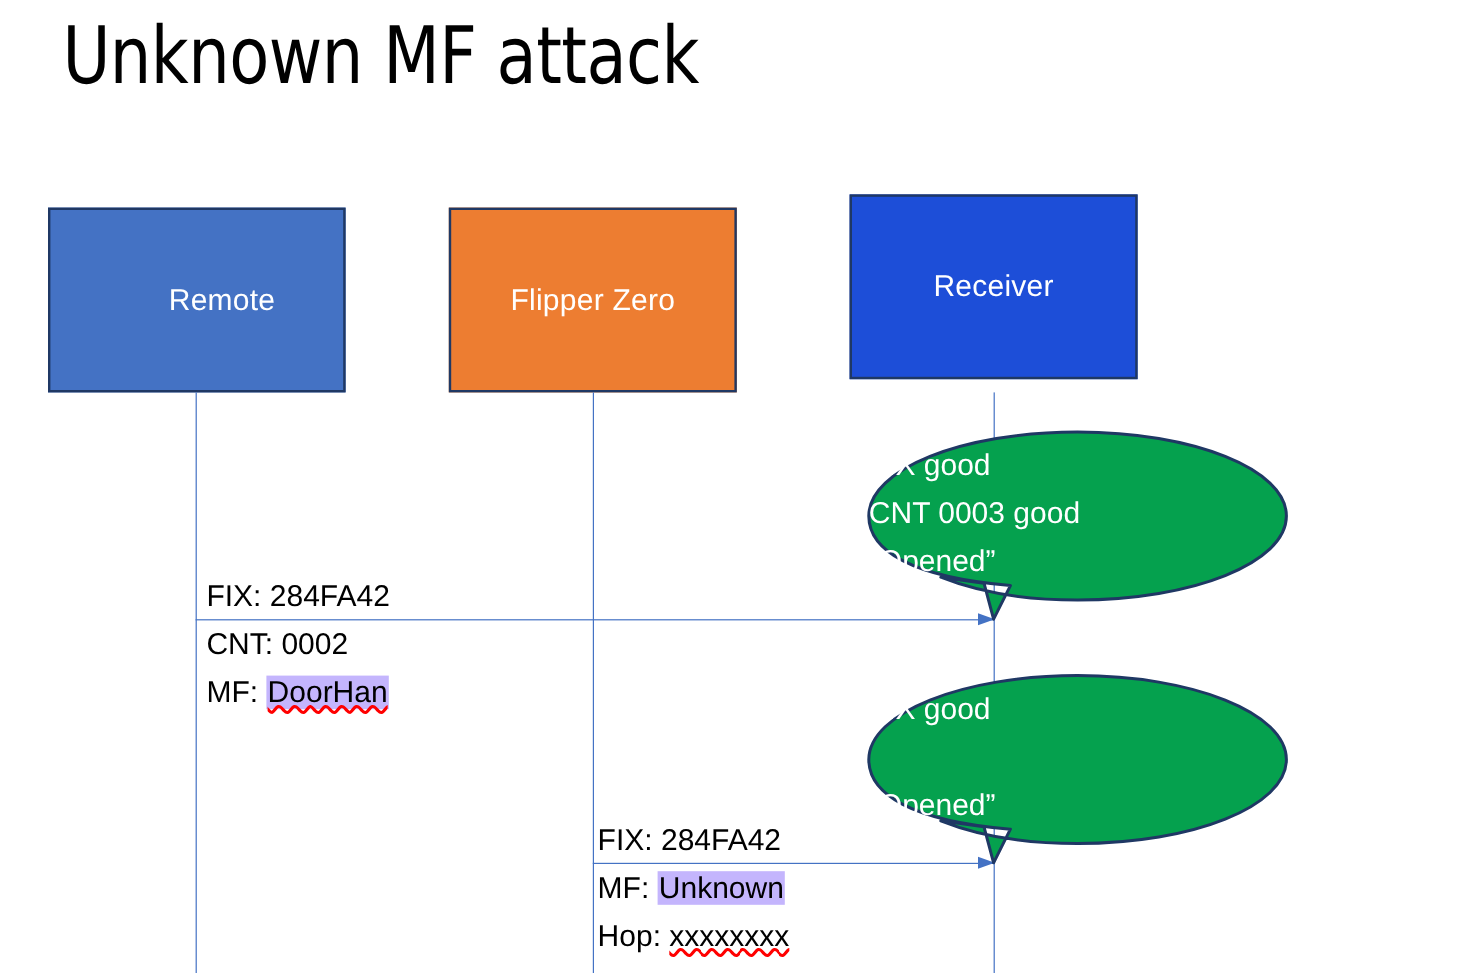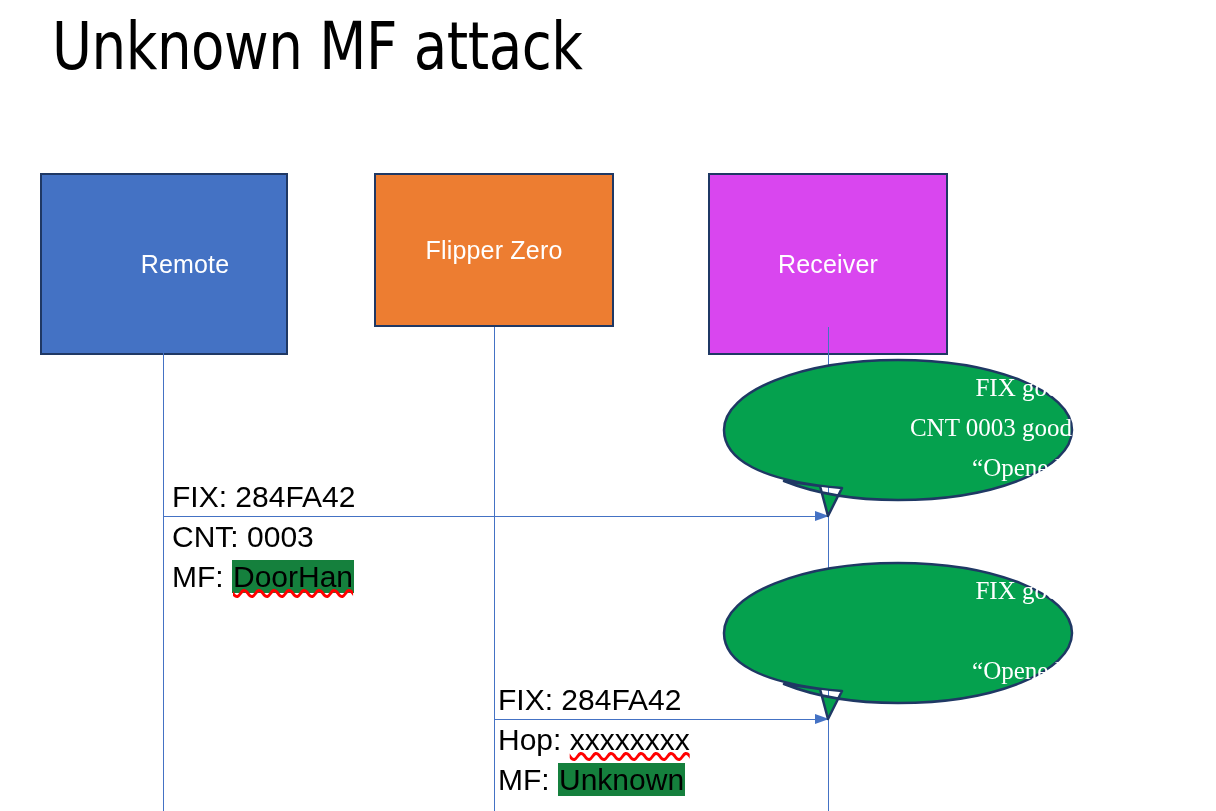"Remote" #box-remote { height: 182px -> 154px }
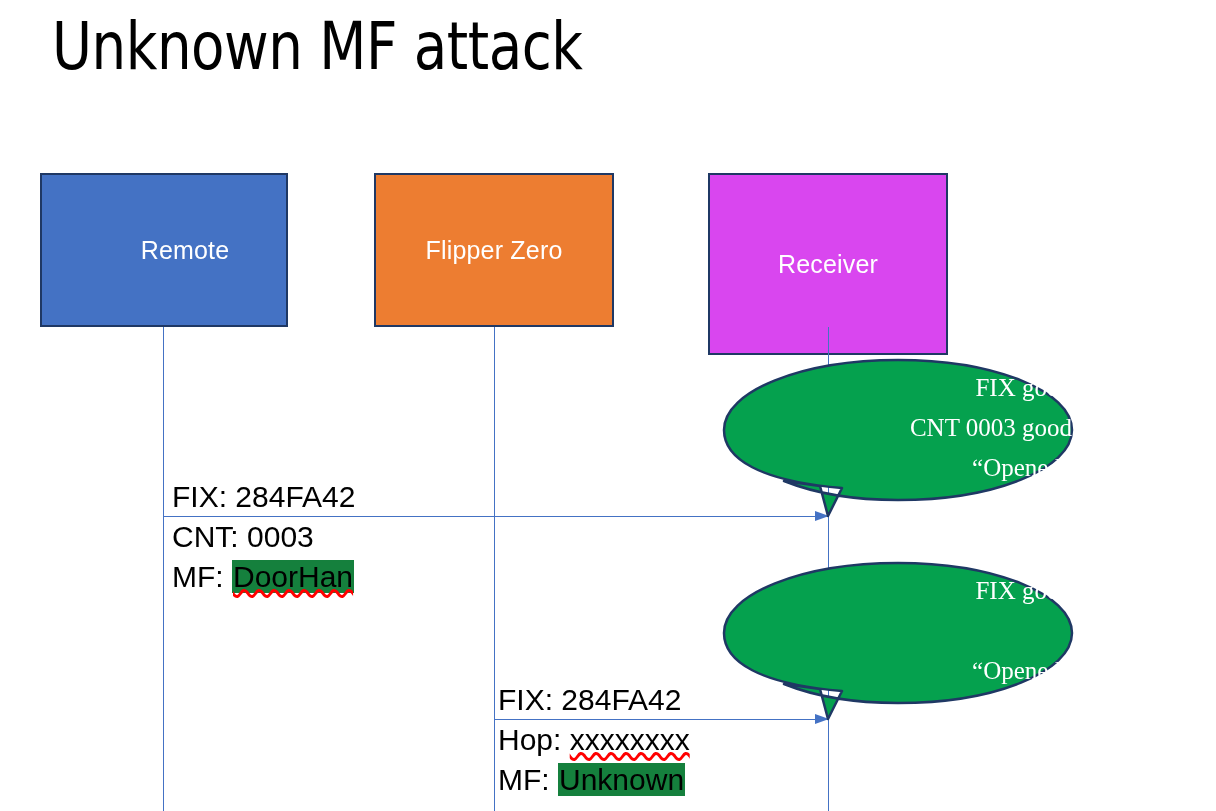"Receiver" #box-receiver { background: #d946ef -> #1d4ed8; height: 182px -> 154px; top: 173px -> 162px }
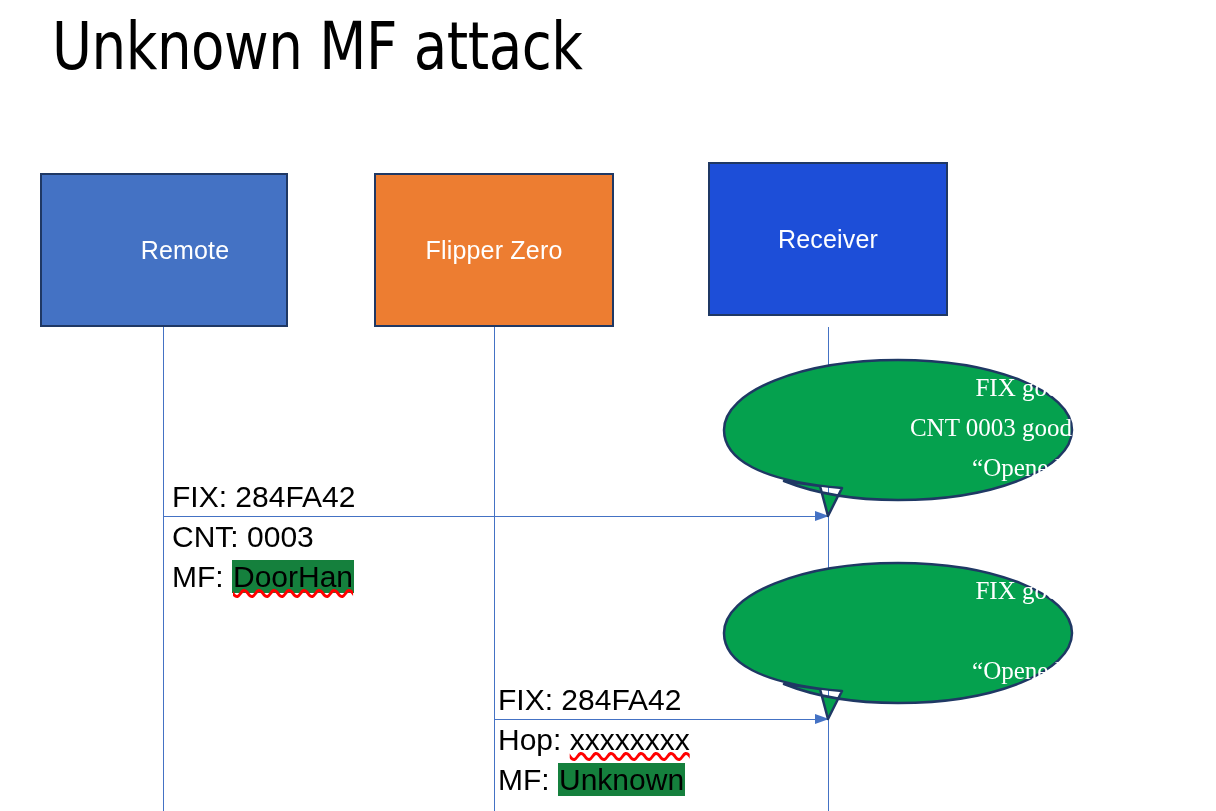"FIX good" .bubble-text { font-family: Liberation Serif, serif -> none; text-align: right -> left }
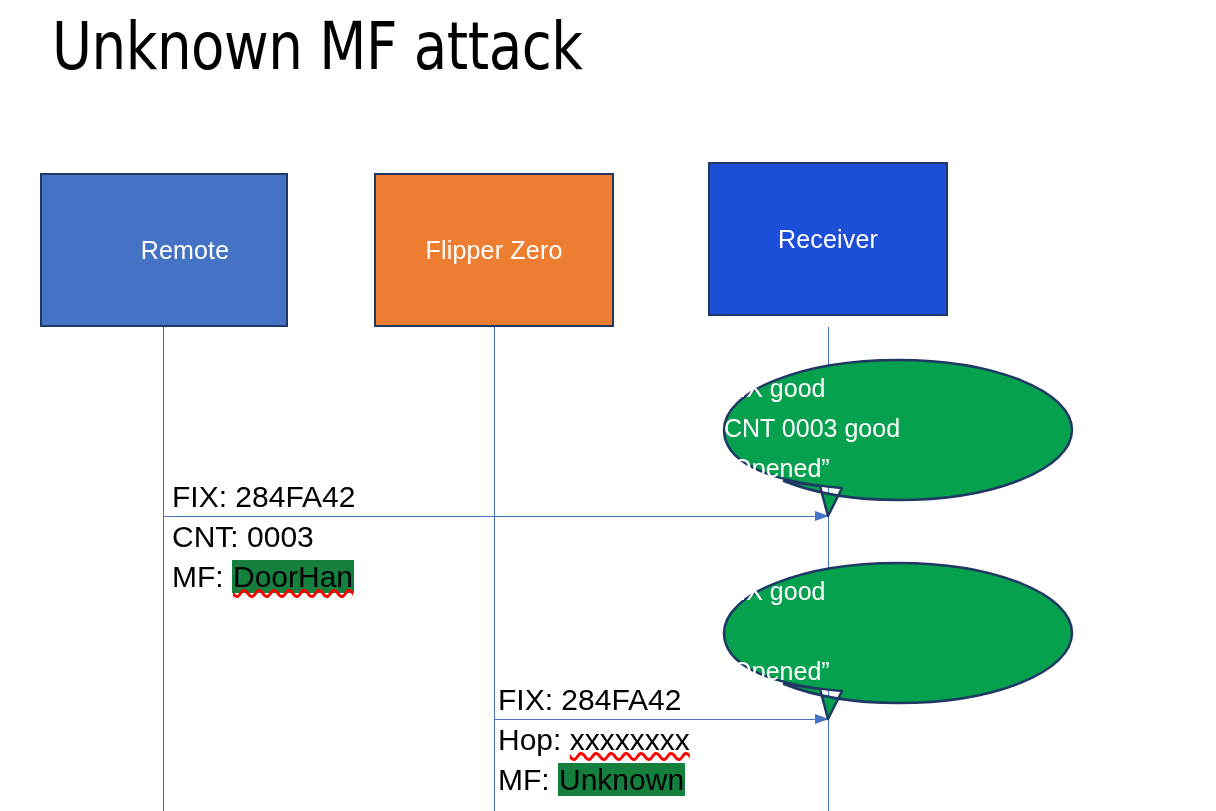"FIX: 284FA42" .msg-text { font-size: 30px -> 25px }
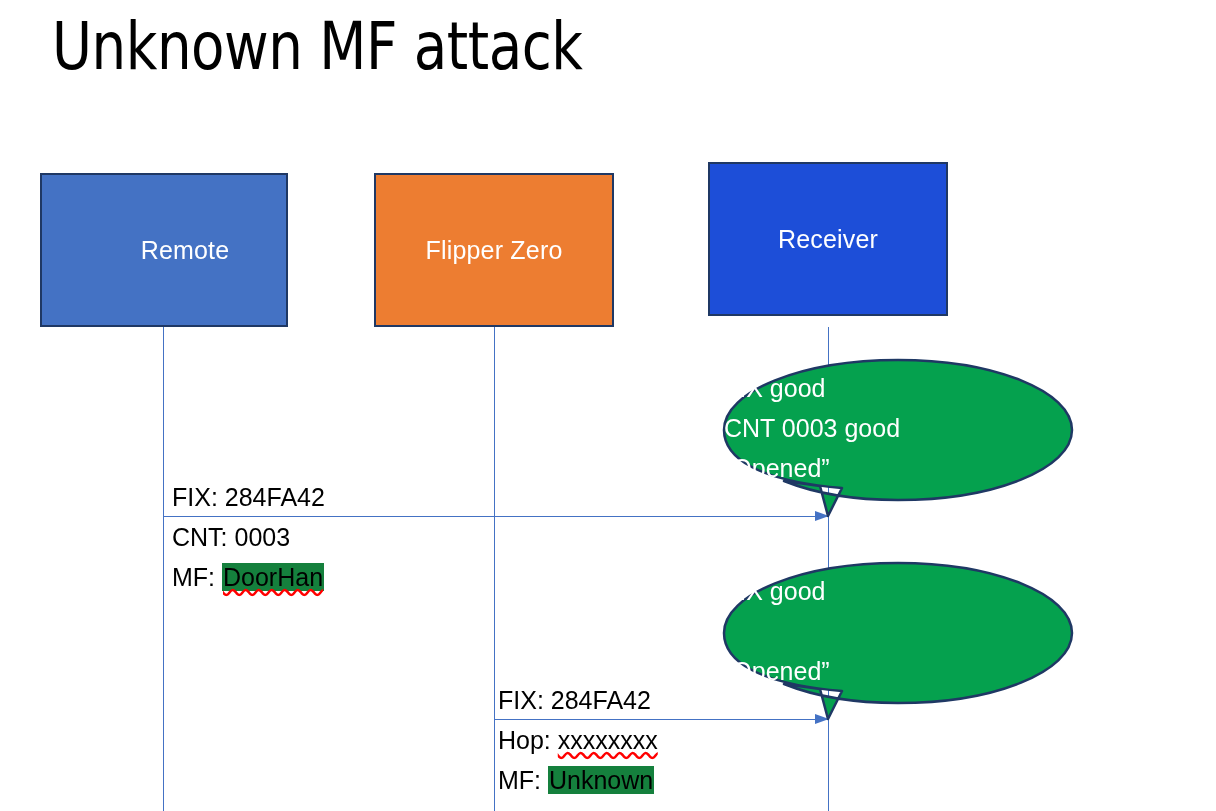"0003" span { text: 0003 -> 0002 }
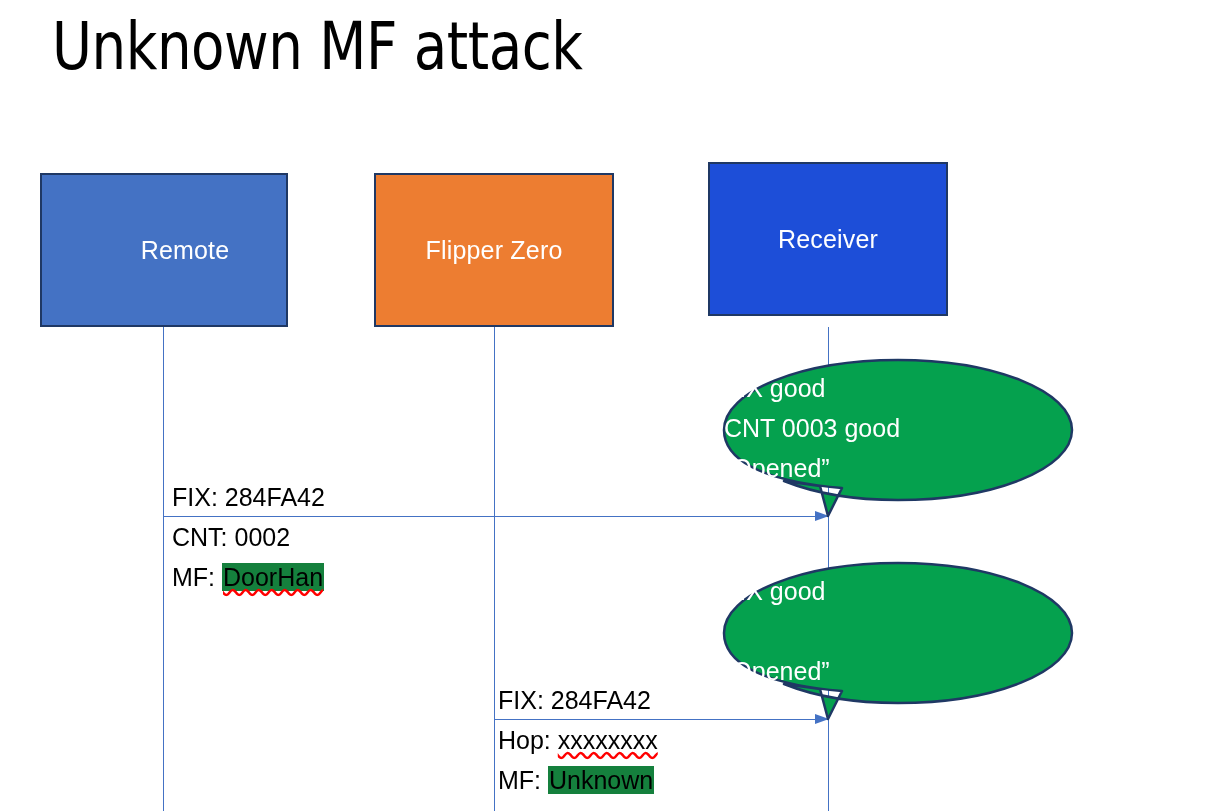"DoorHan" .hl { background: #15803d -> #c4b5fd }
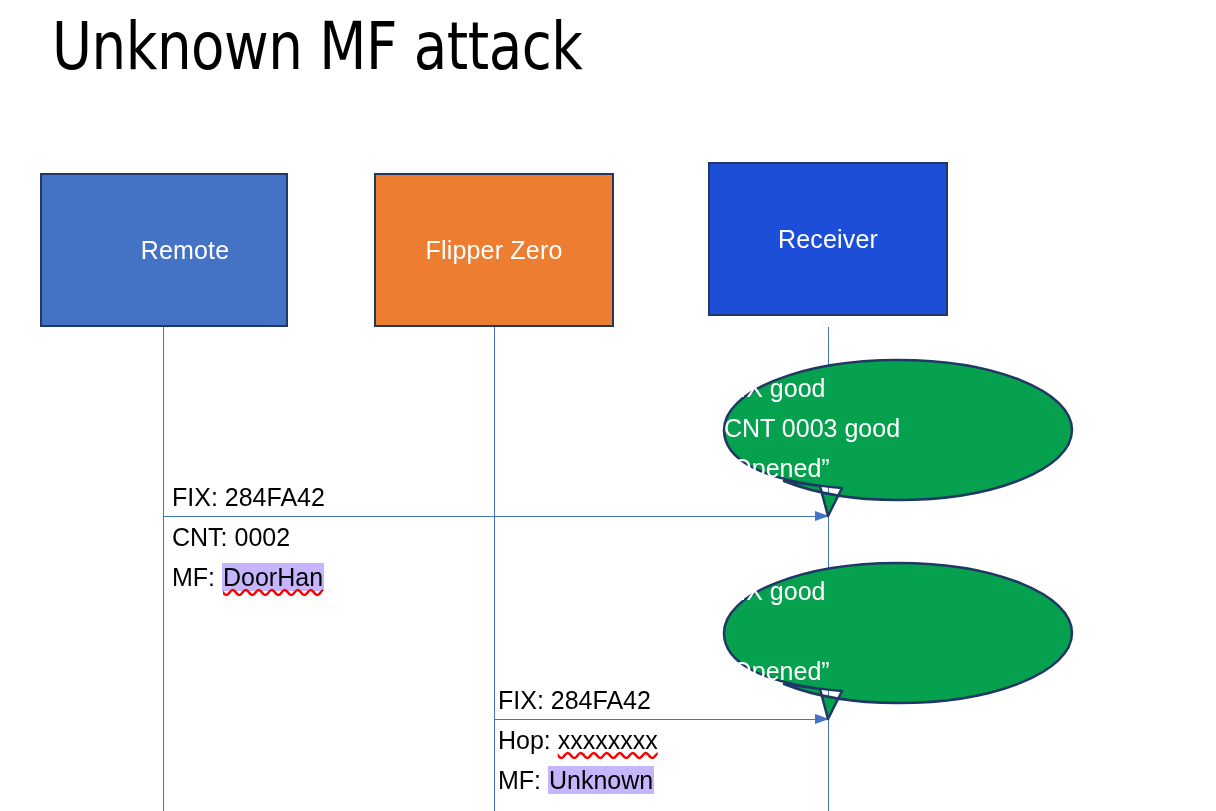"Hop: xxxxxxxx" div { order: before "MF: Unknown" -> after "MF: Unknown" }
